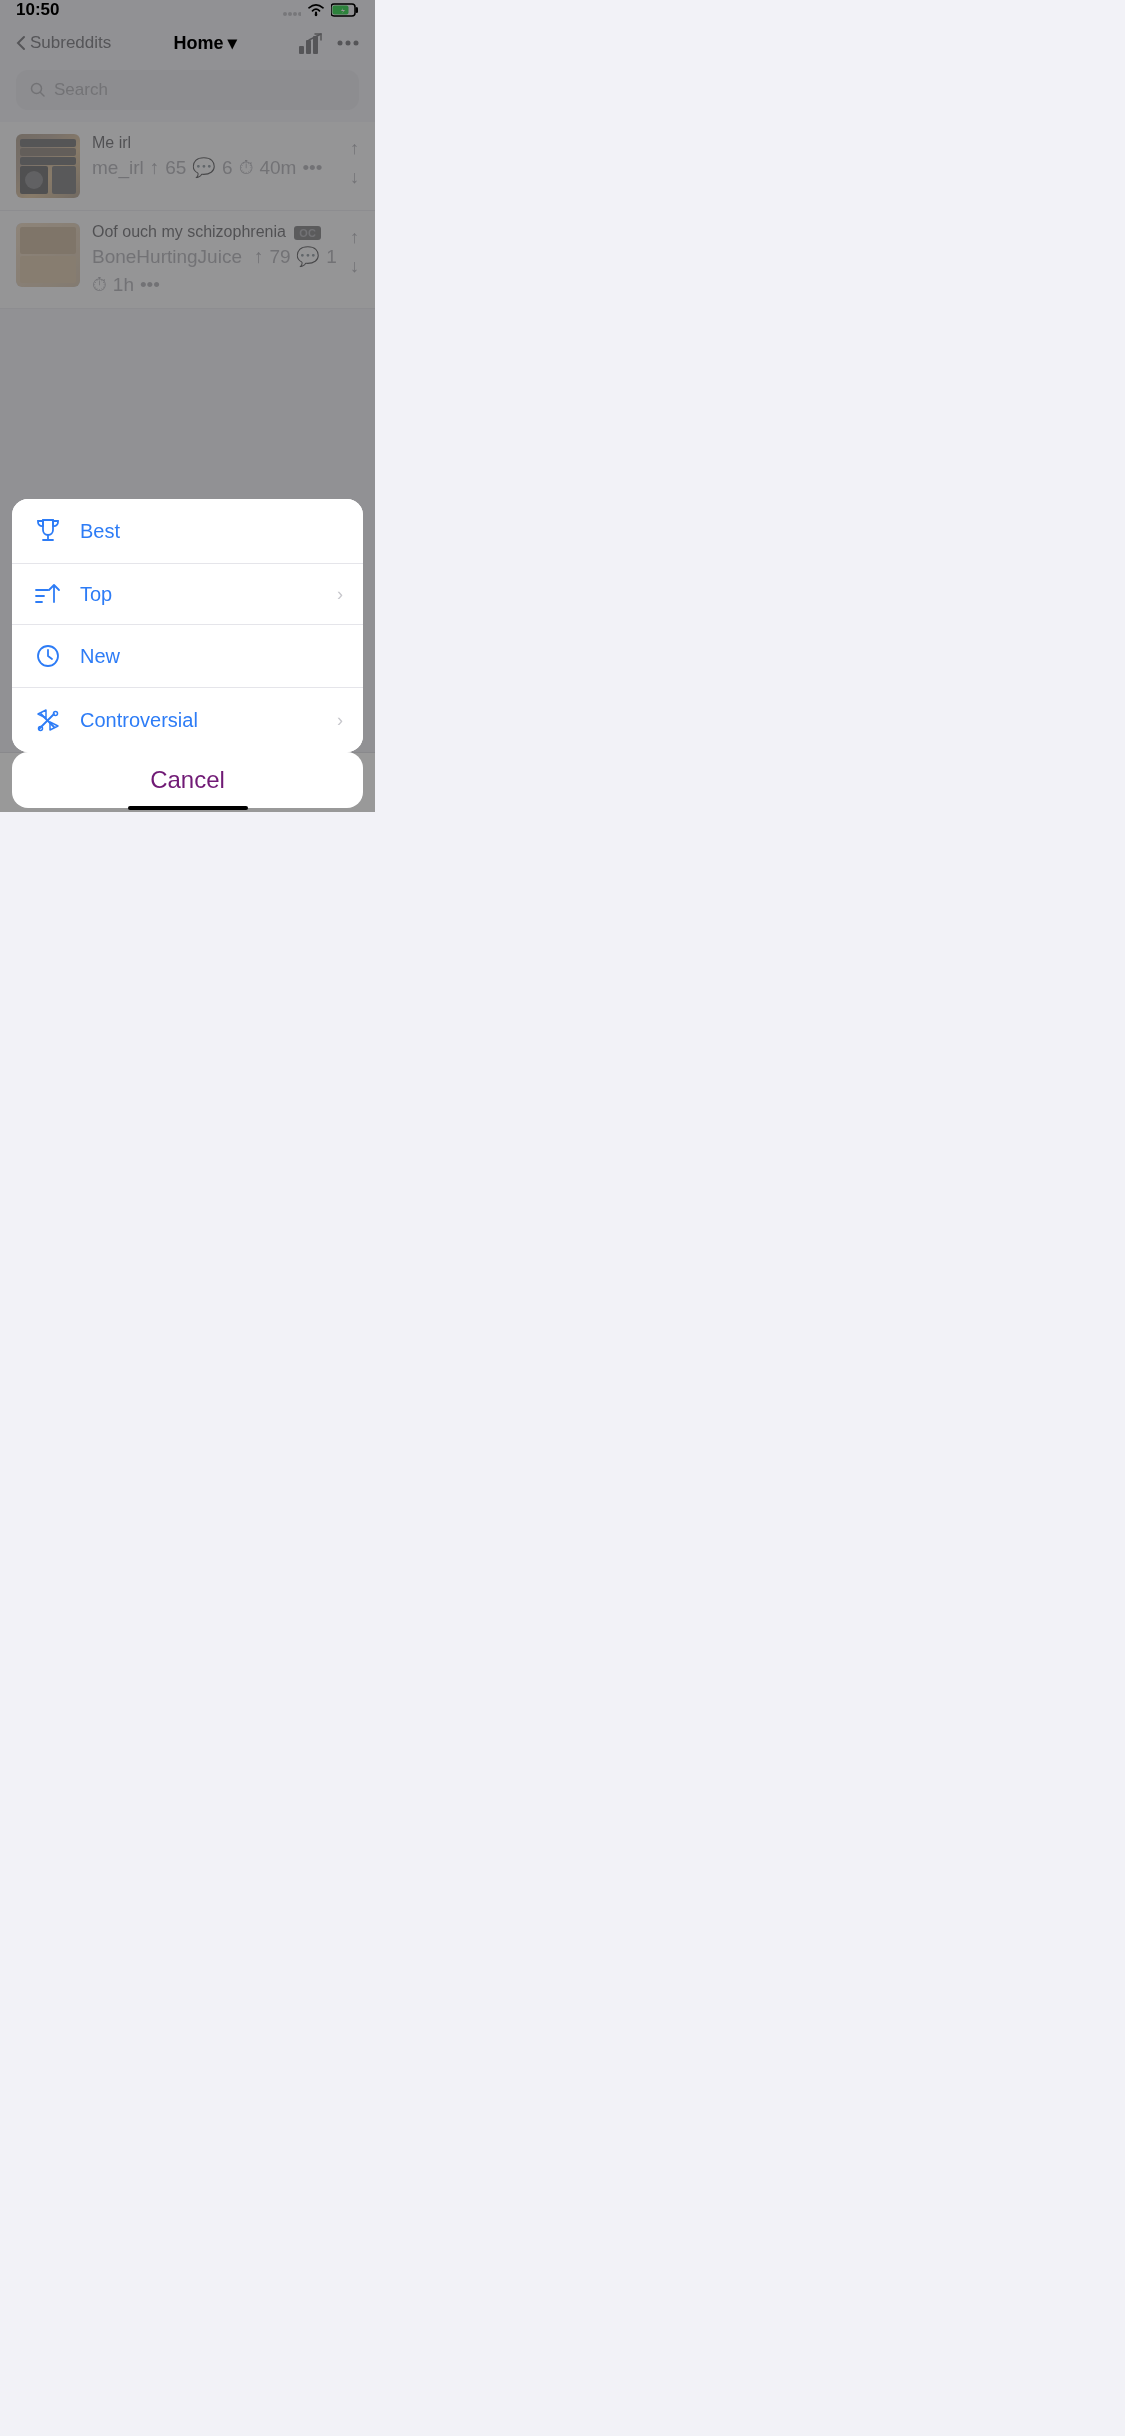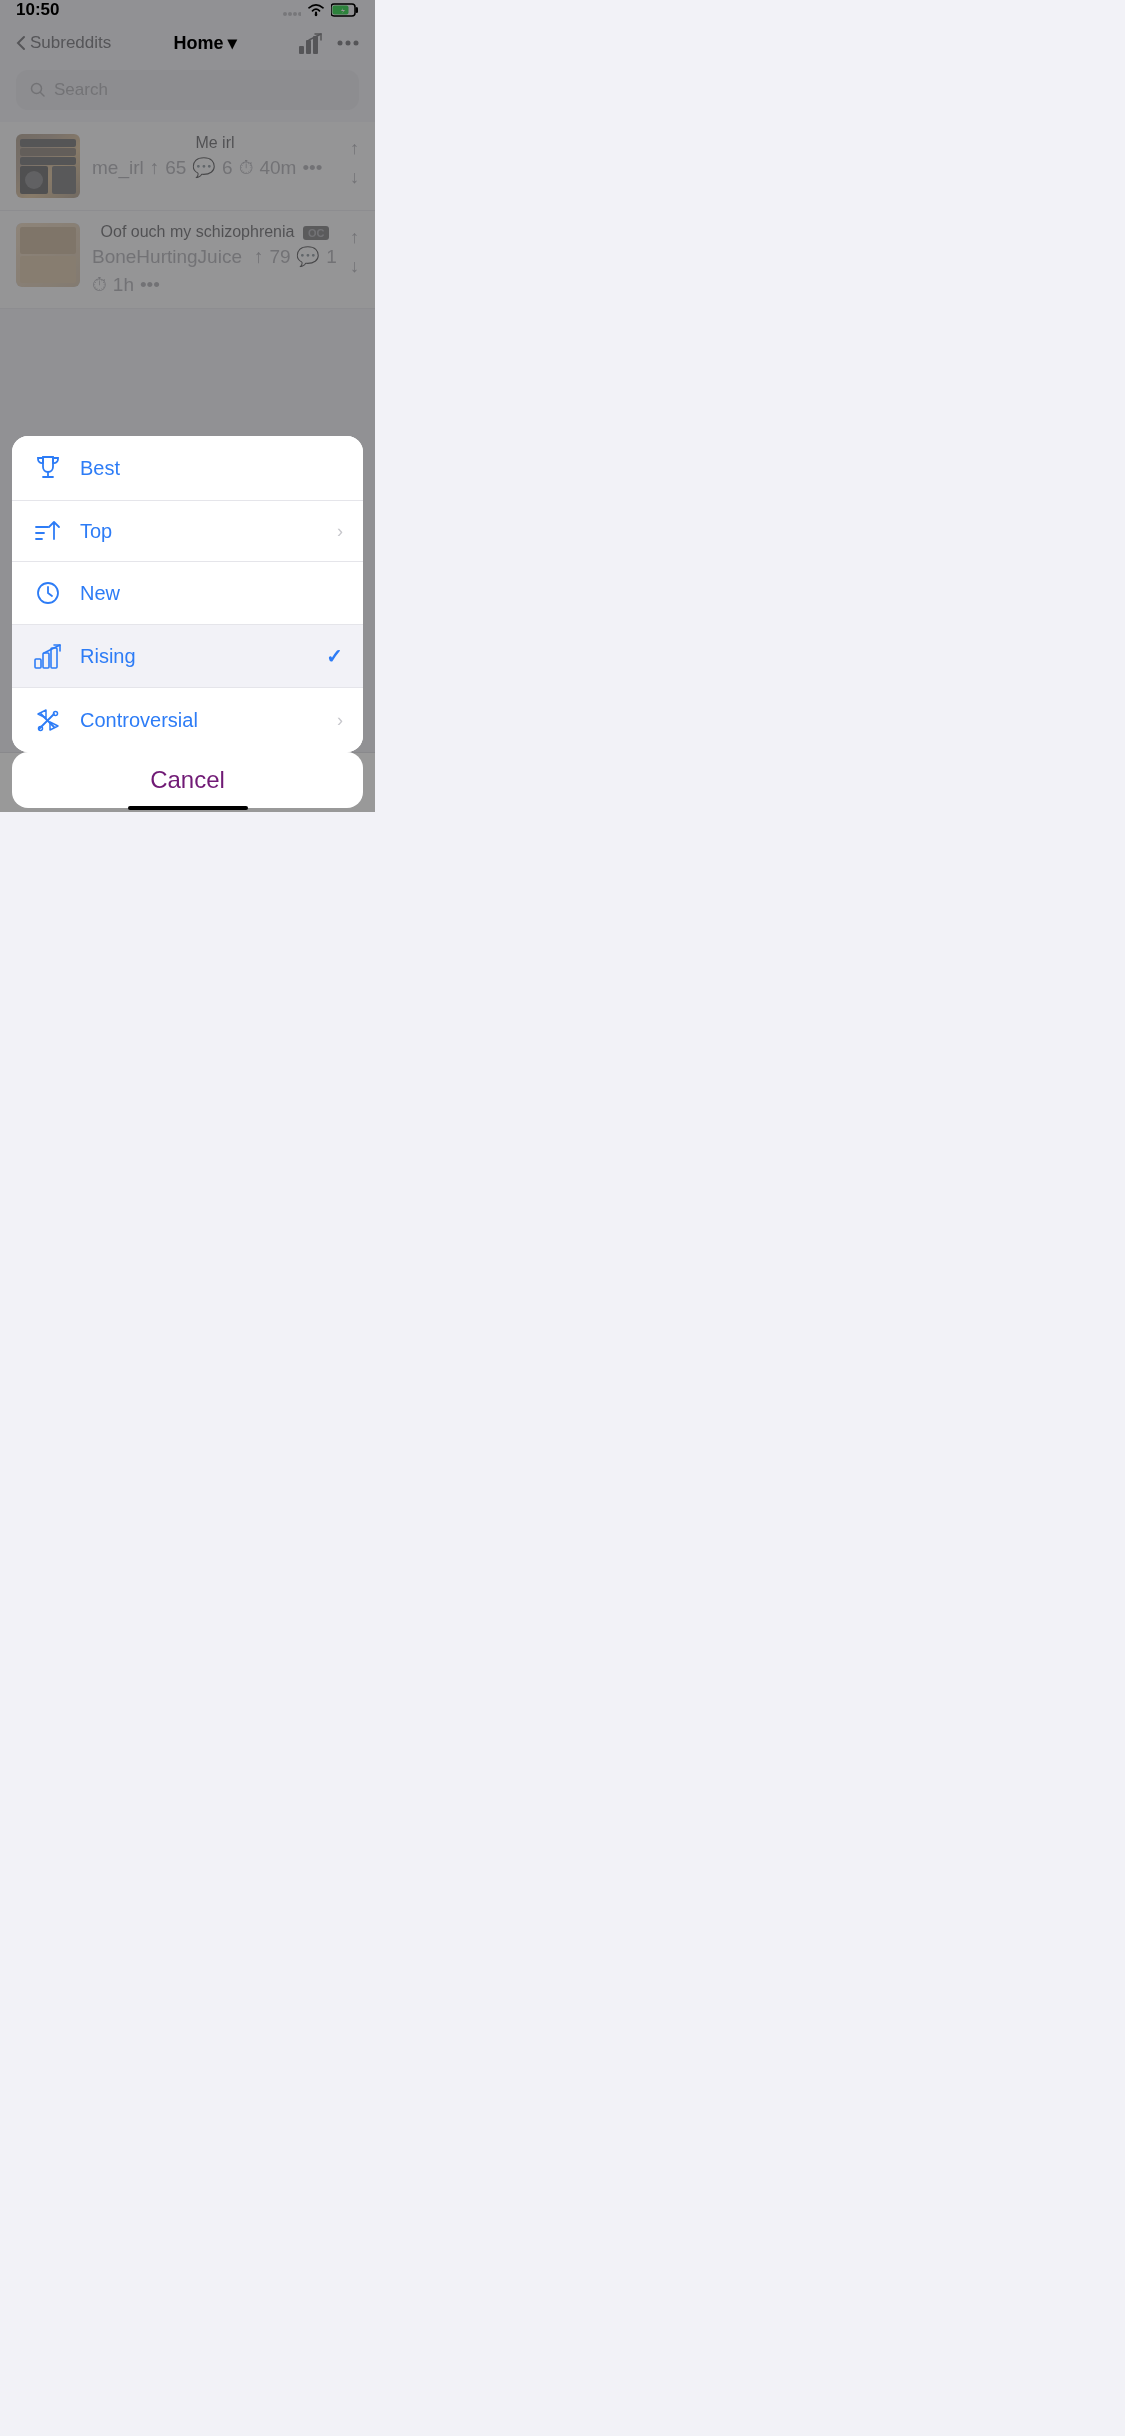"Me irl" .post-item { text-align: center -> none }
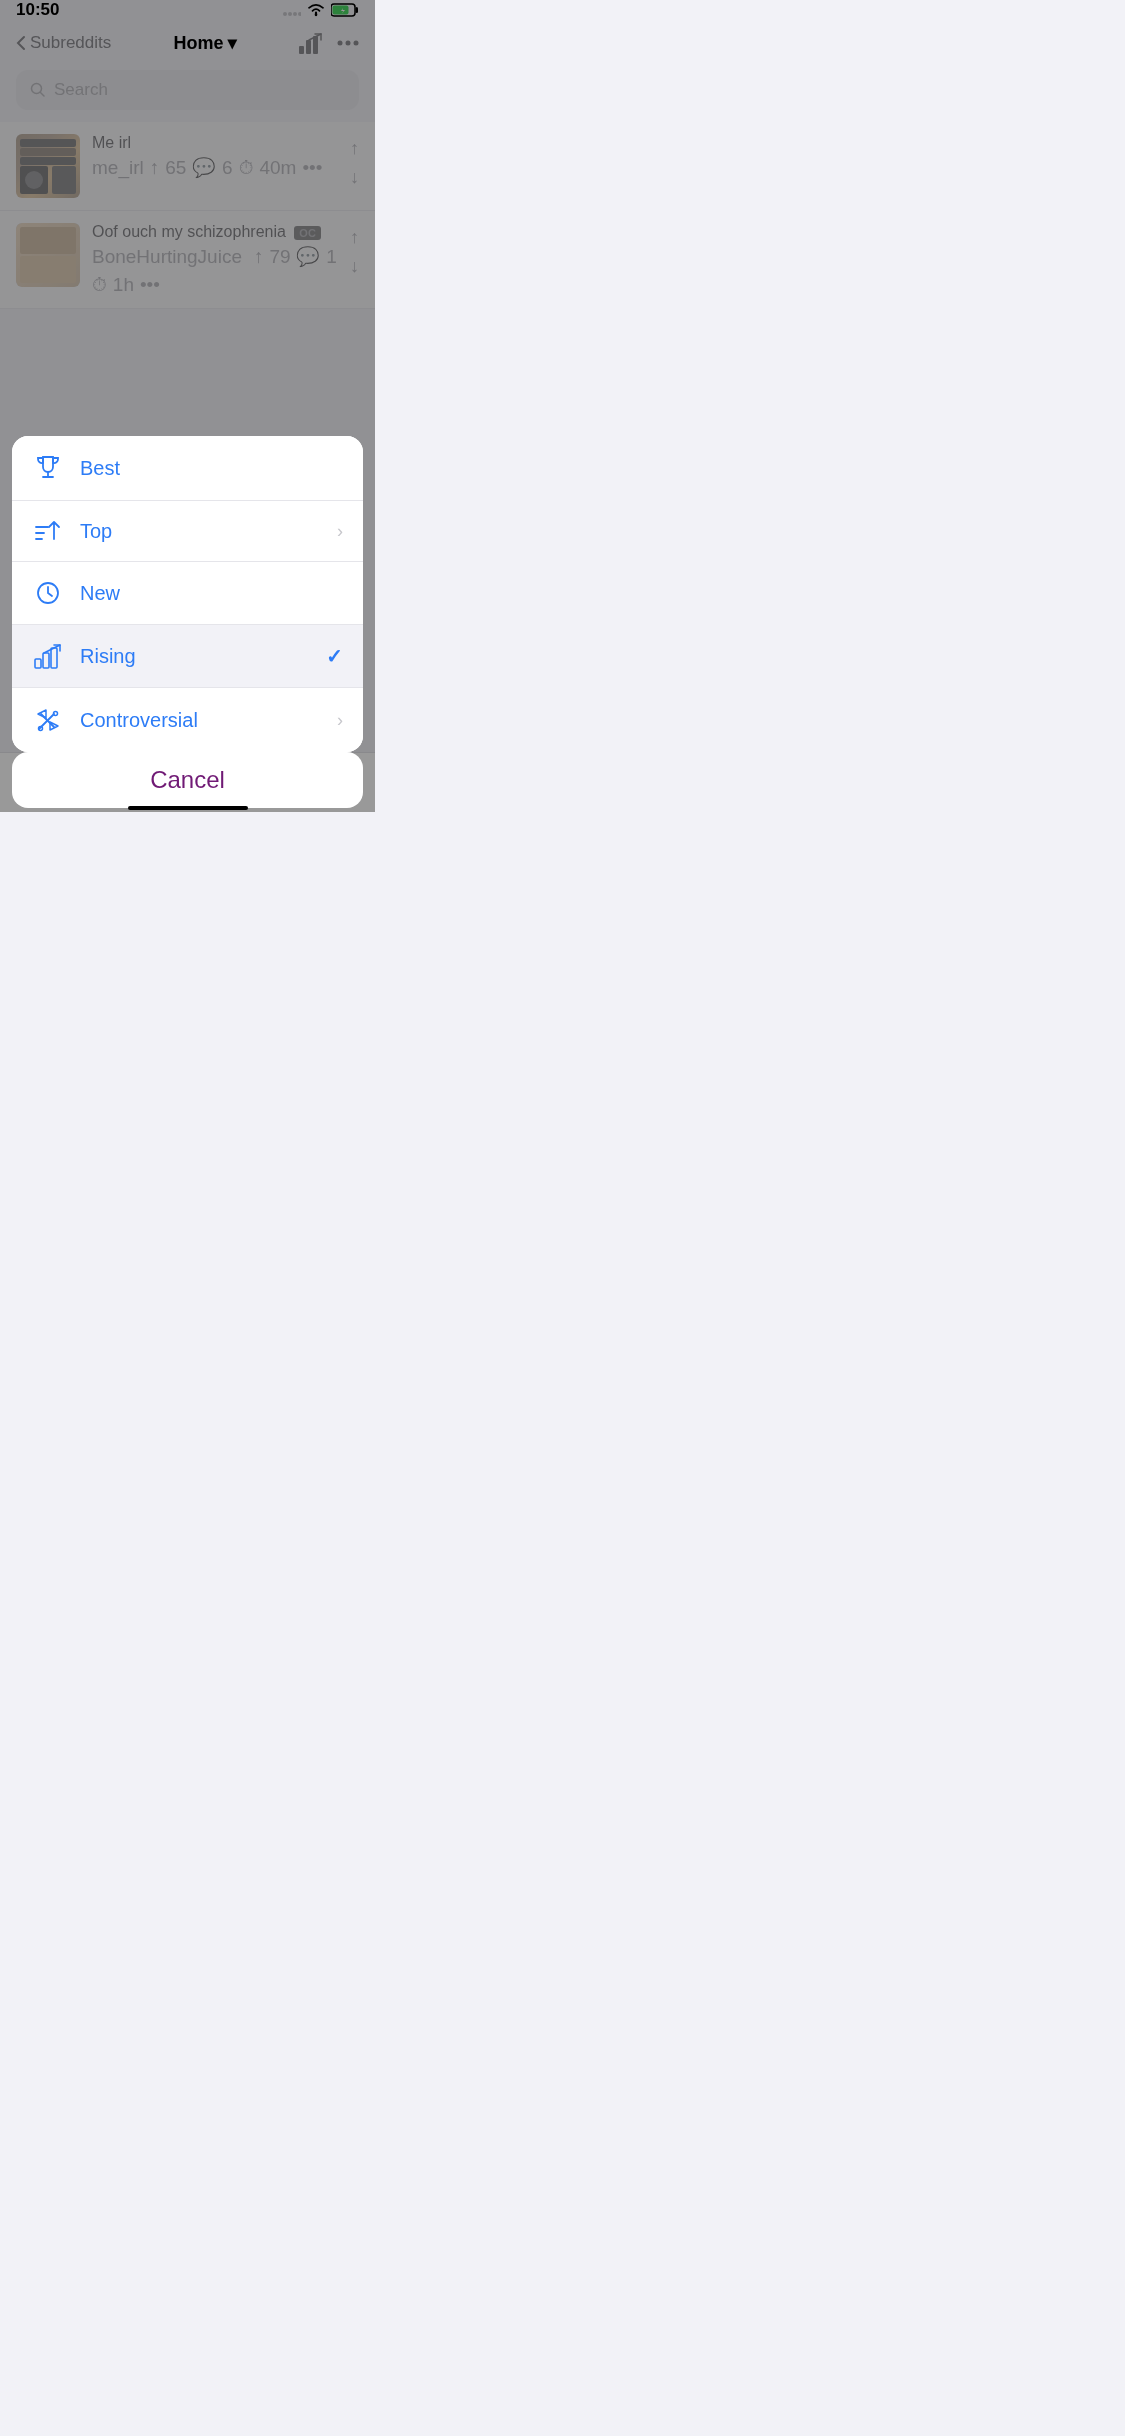"Rising" div.sort-item { html: <div> <div> <svg> <rect></rect> <rect></rect> <rect></rect> <path></path> <path></path> </svg> </div> <span>Rising</span> <span>✓</span> </div> -> none }
